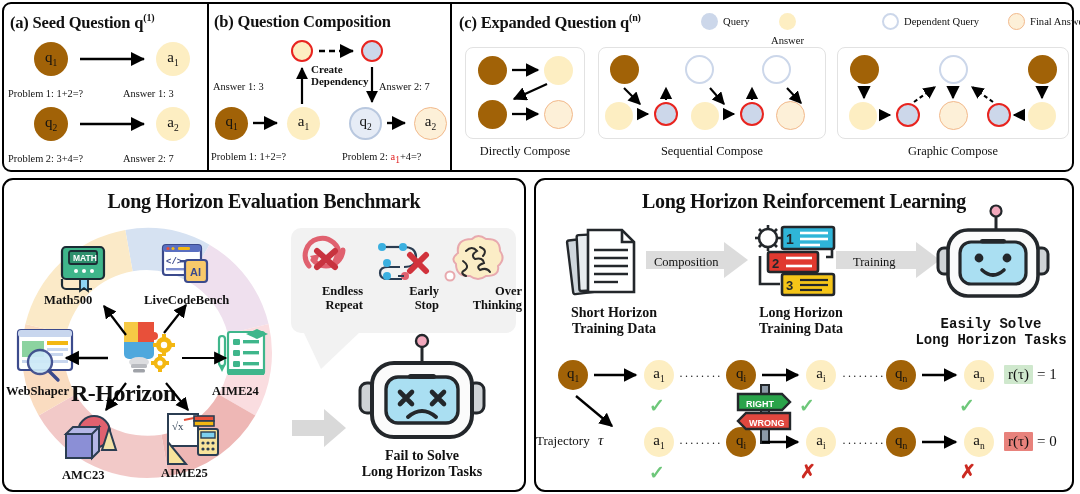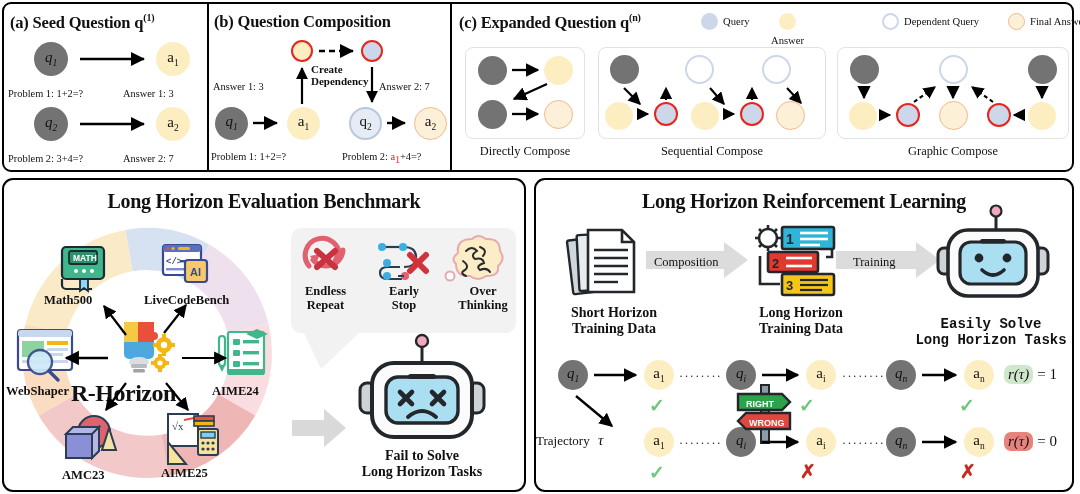"q1" .n-query { background: #737373 -> #a16207; font-style: italic -> none }
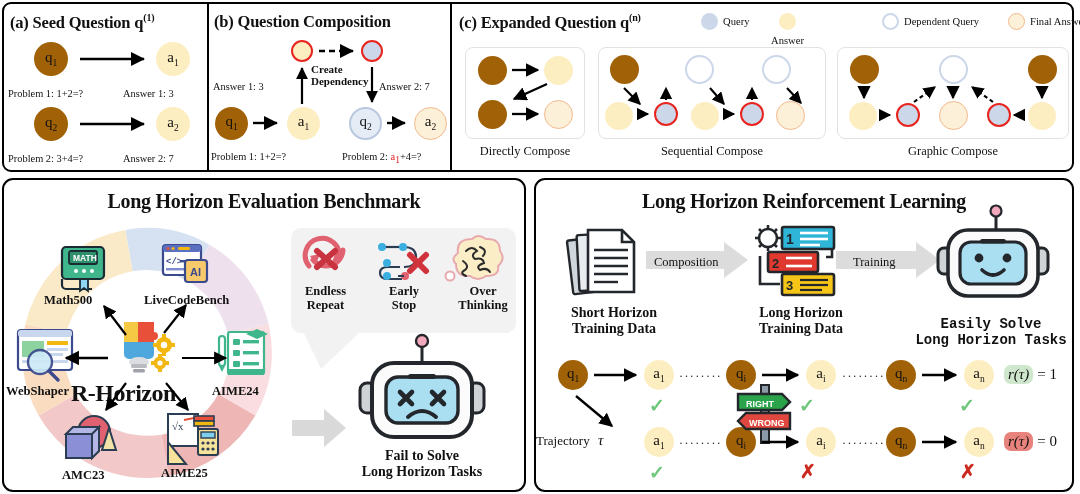"Endless" .fl { text-align: center -> right }
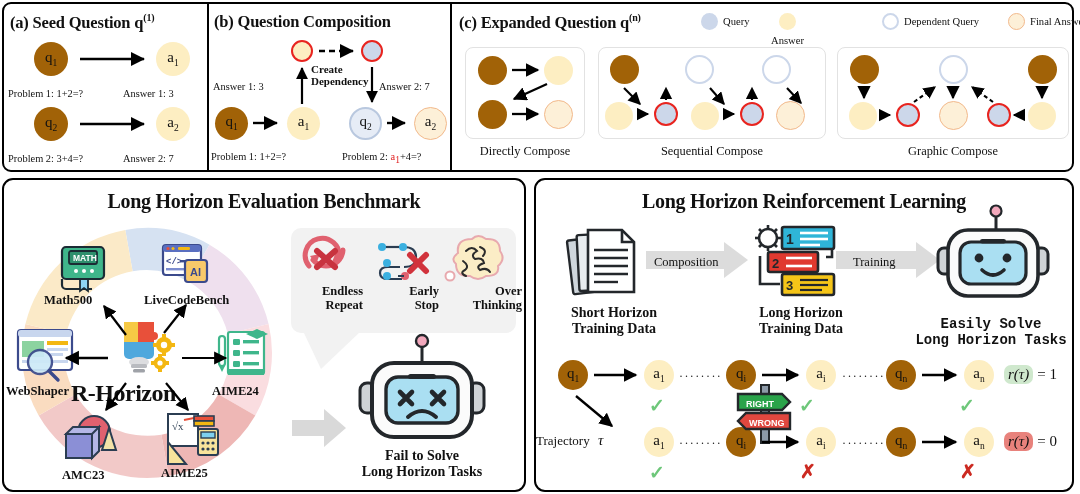"r(τ)" .rew .chip { border-radius: 7px -> 1px; font-style: italic -> none }
